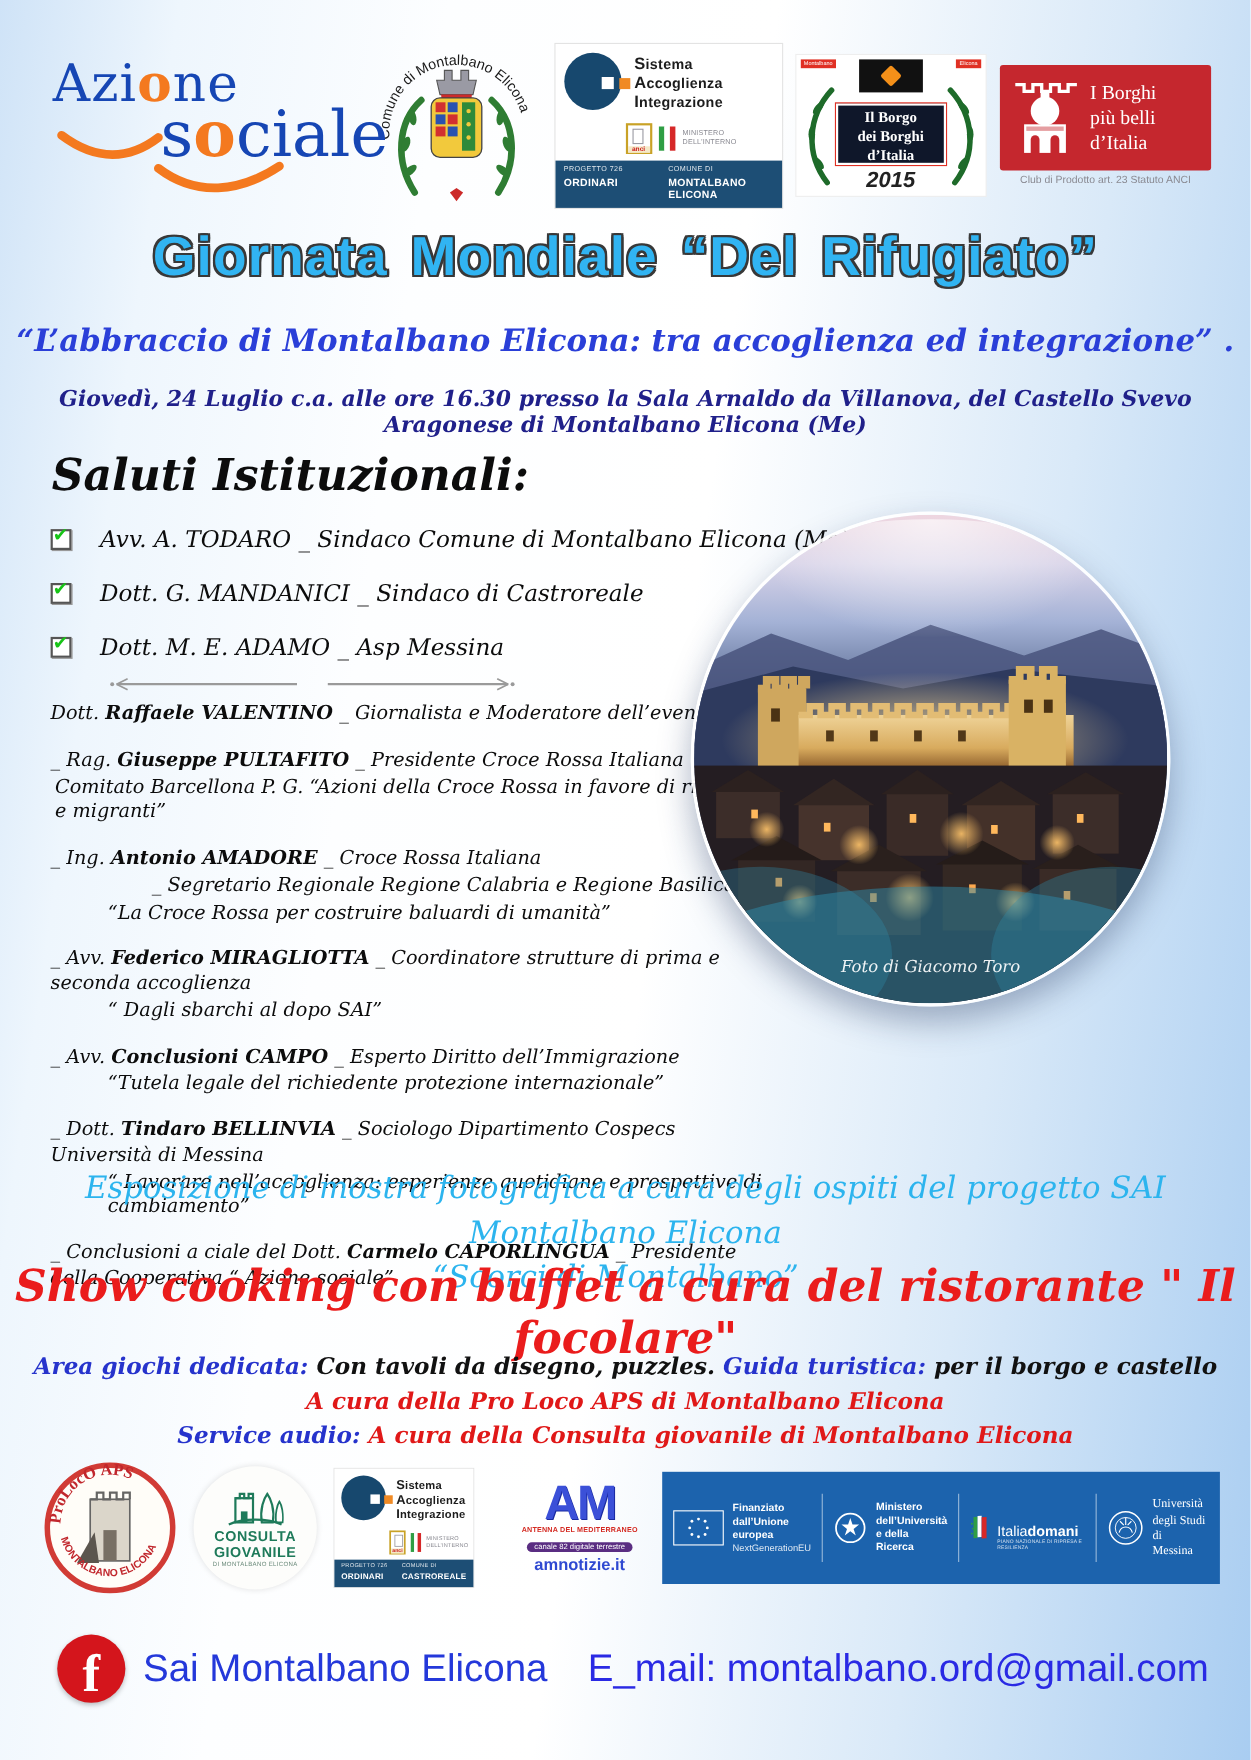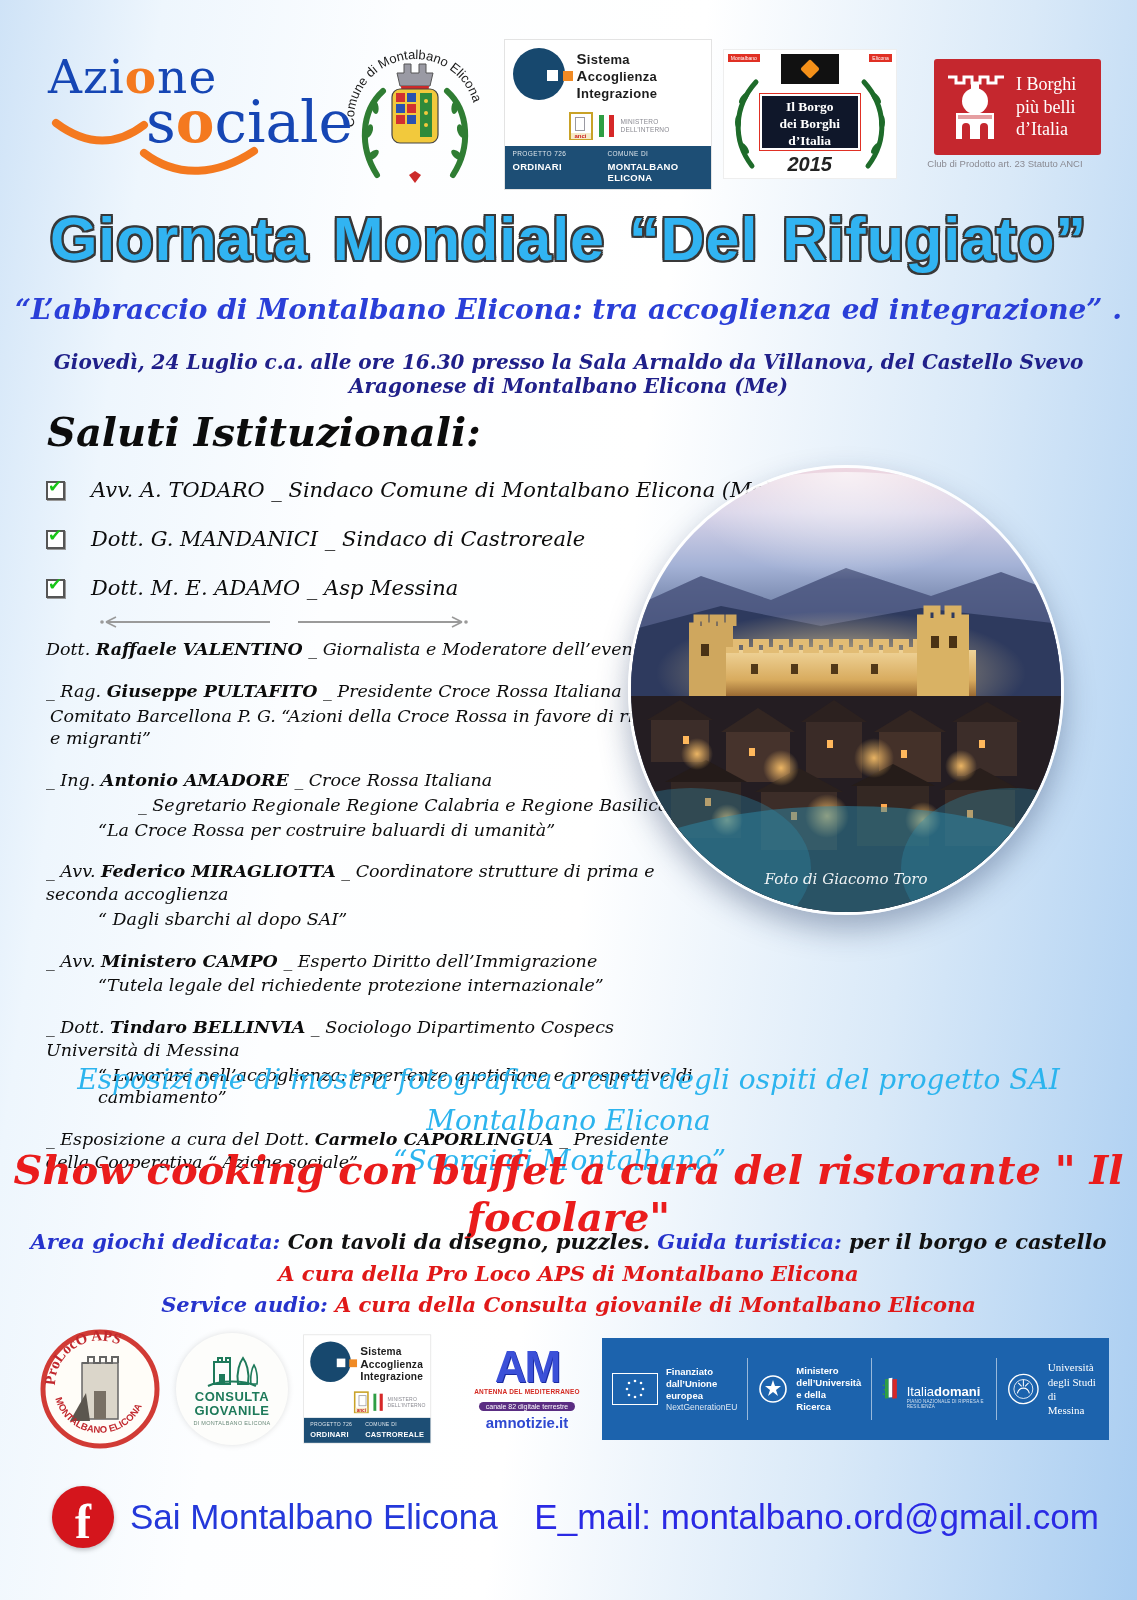"I Borghi" .bpb-red { margin-left: 25px -> none }
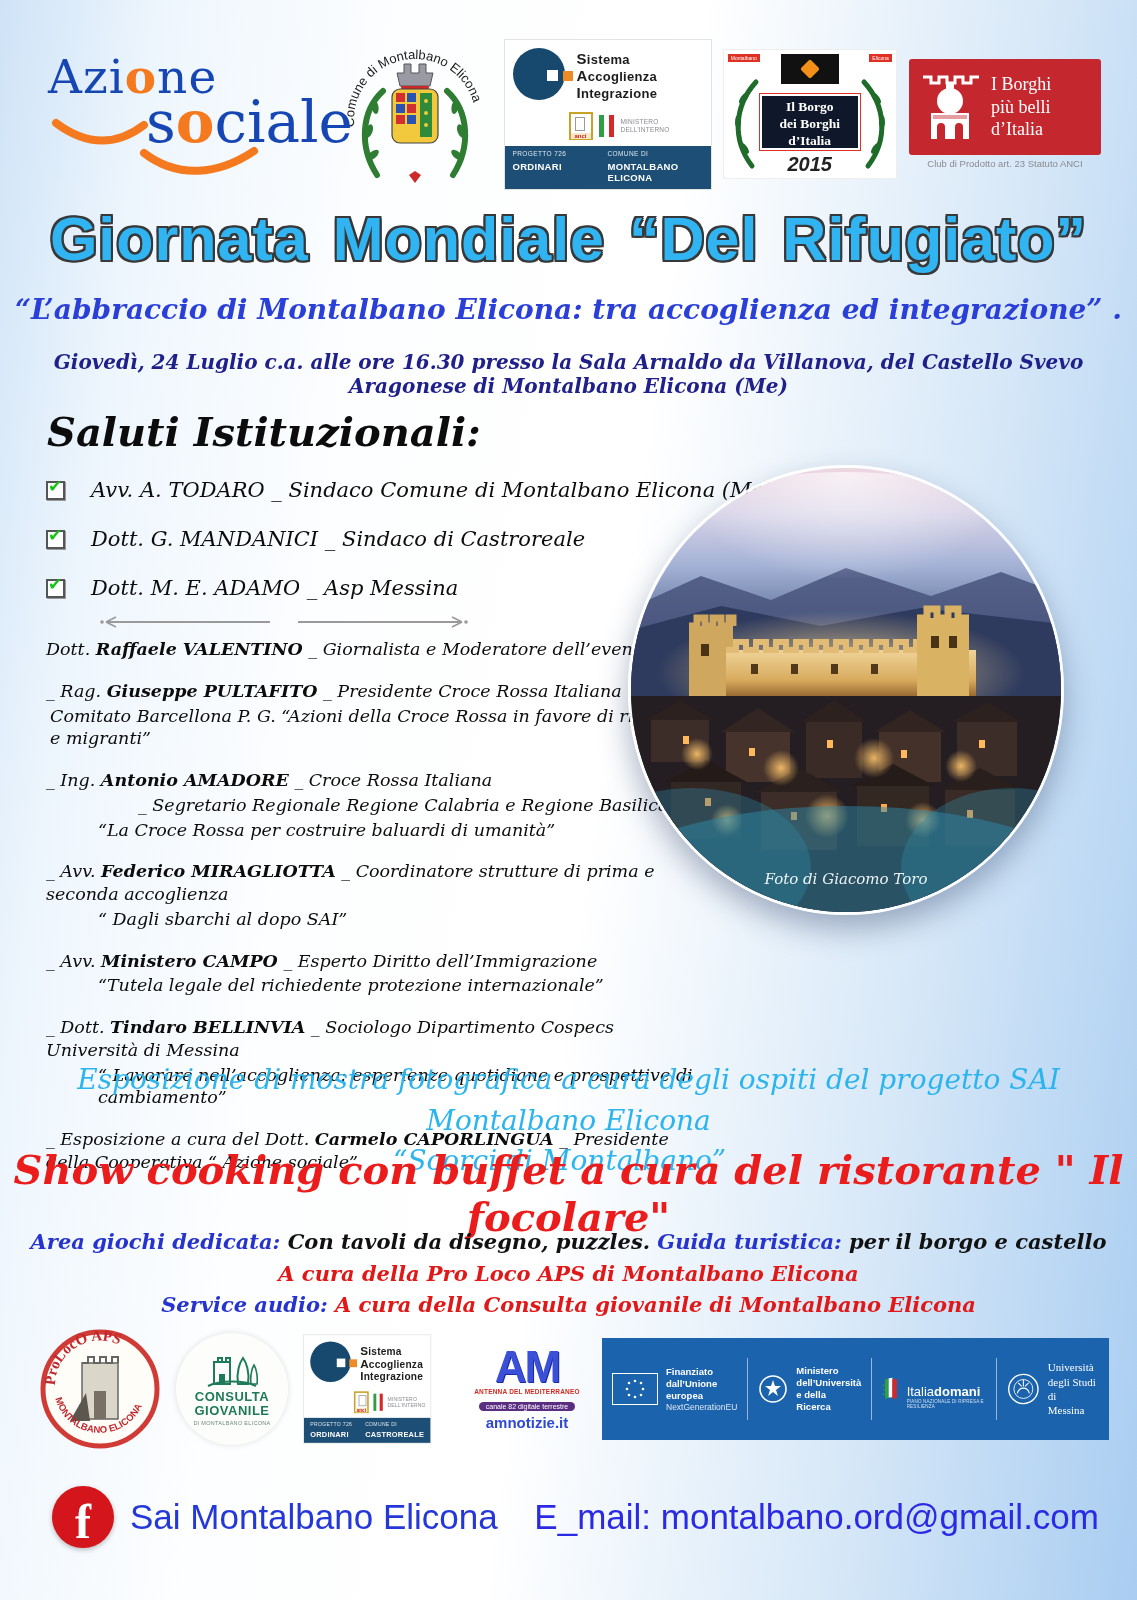"Giornata Mondiale “Del Rifugiato”" .main-title { font-size: 61px -> 50px }
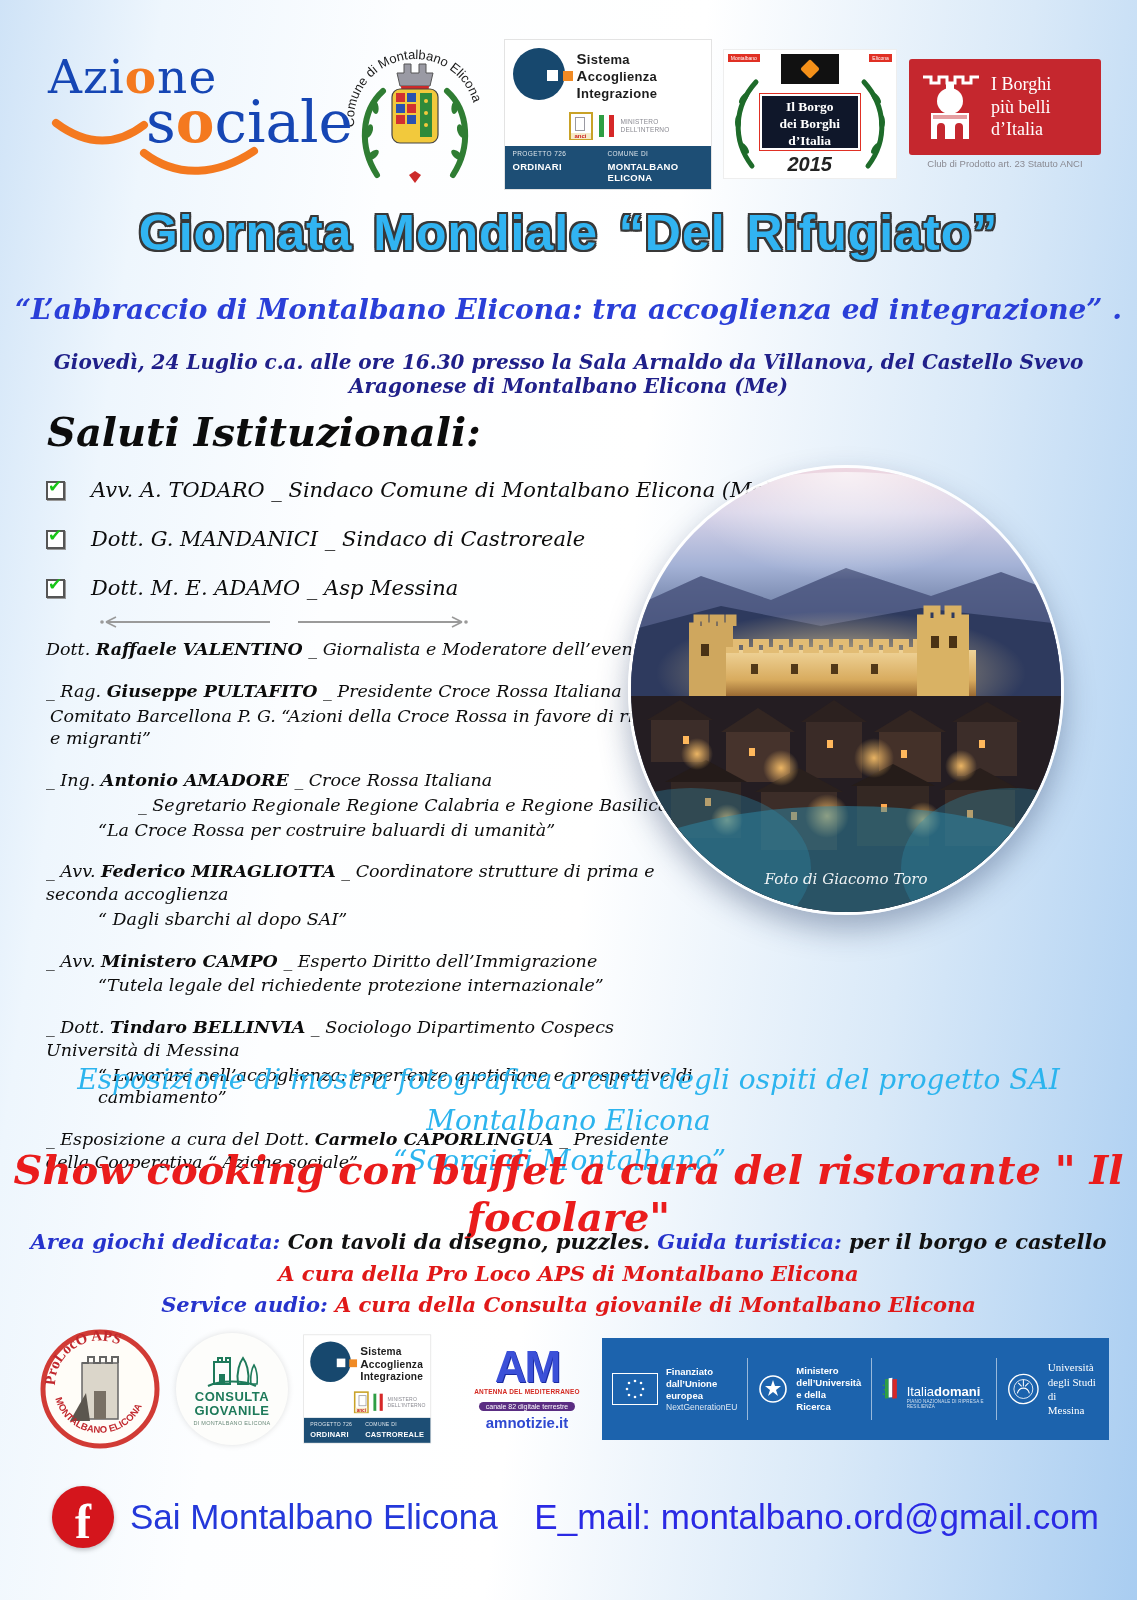"Ministero CAMPO" span.sp-name { text: Ministero -> Conclusioni }
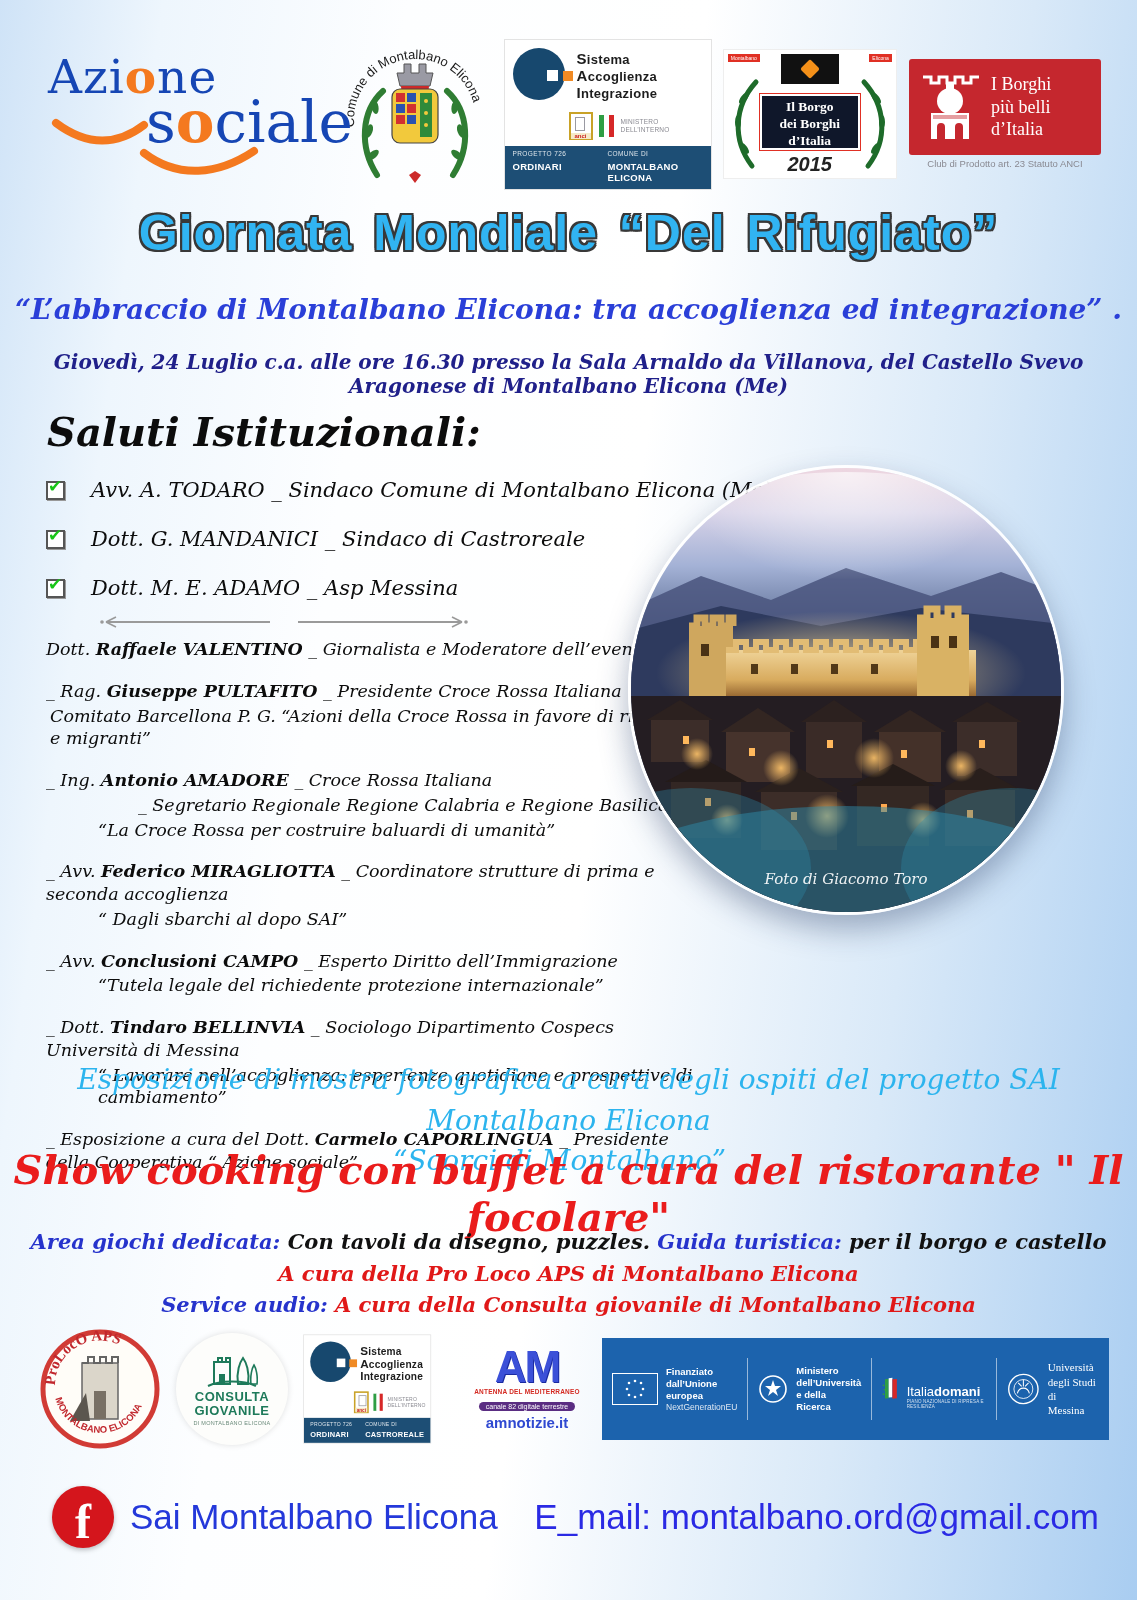"_ Esposizione a cura del" span { text: Esposizione a cura -> Conclusioni a ciale }
